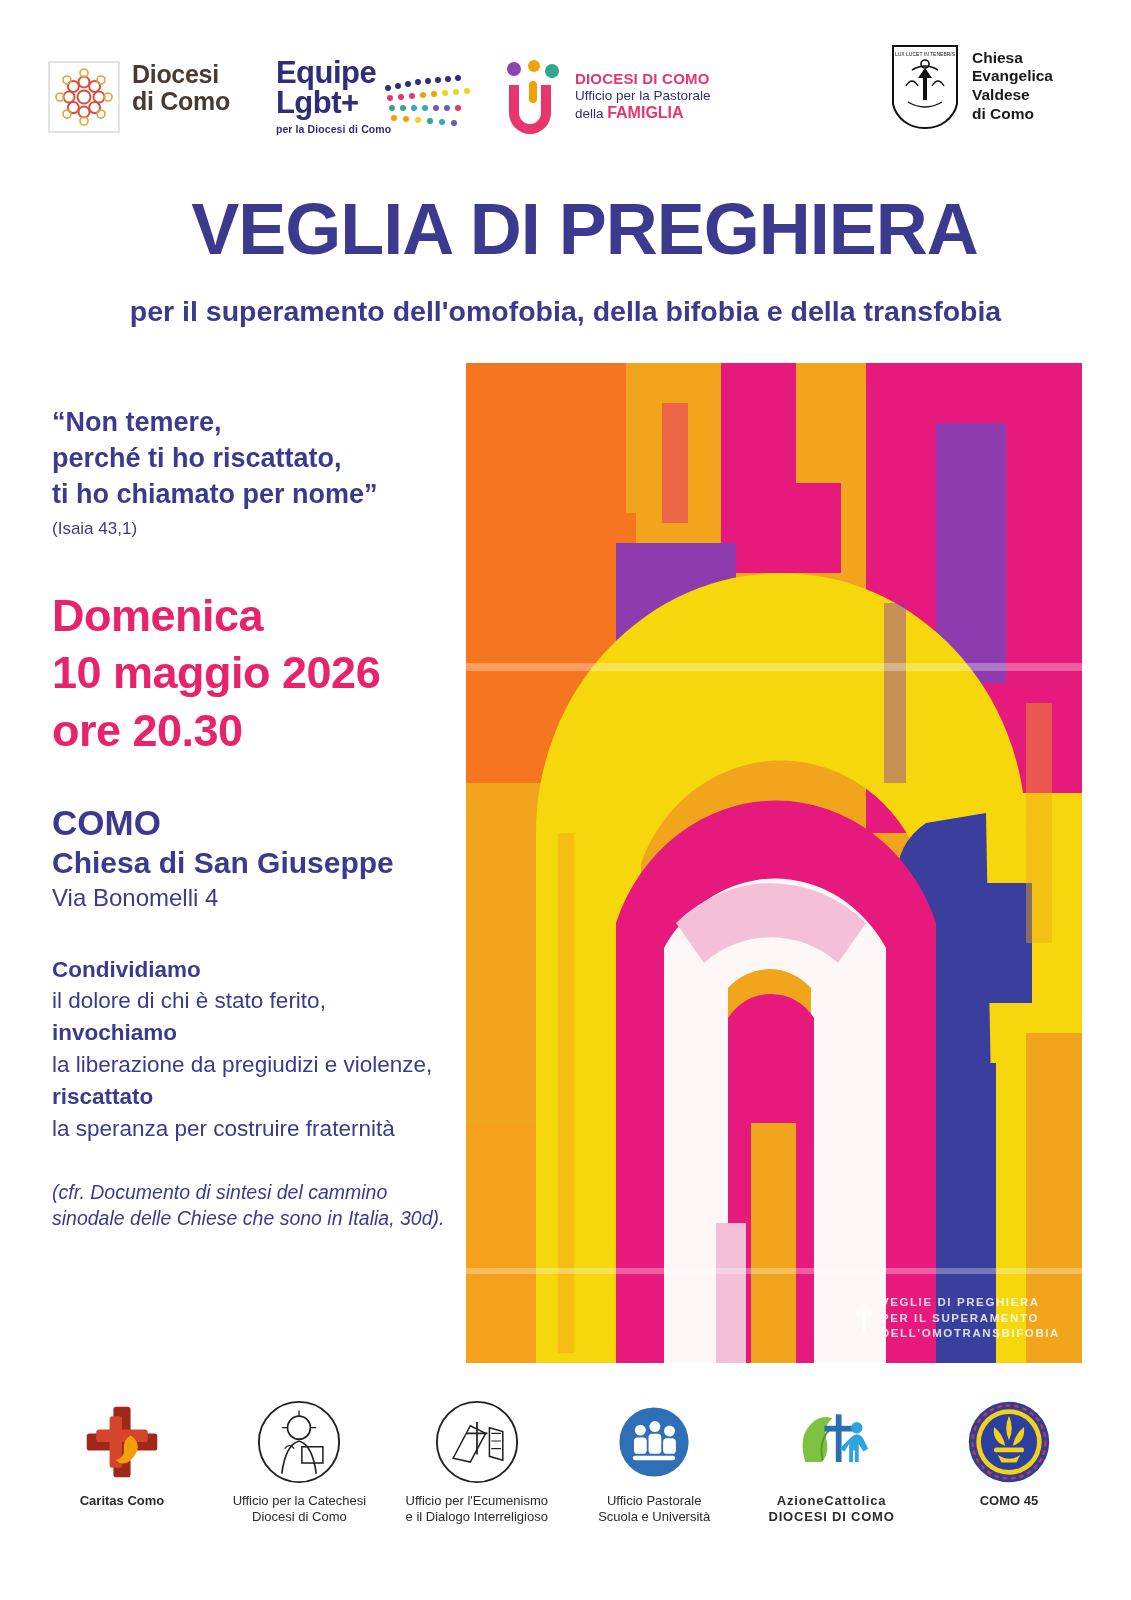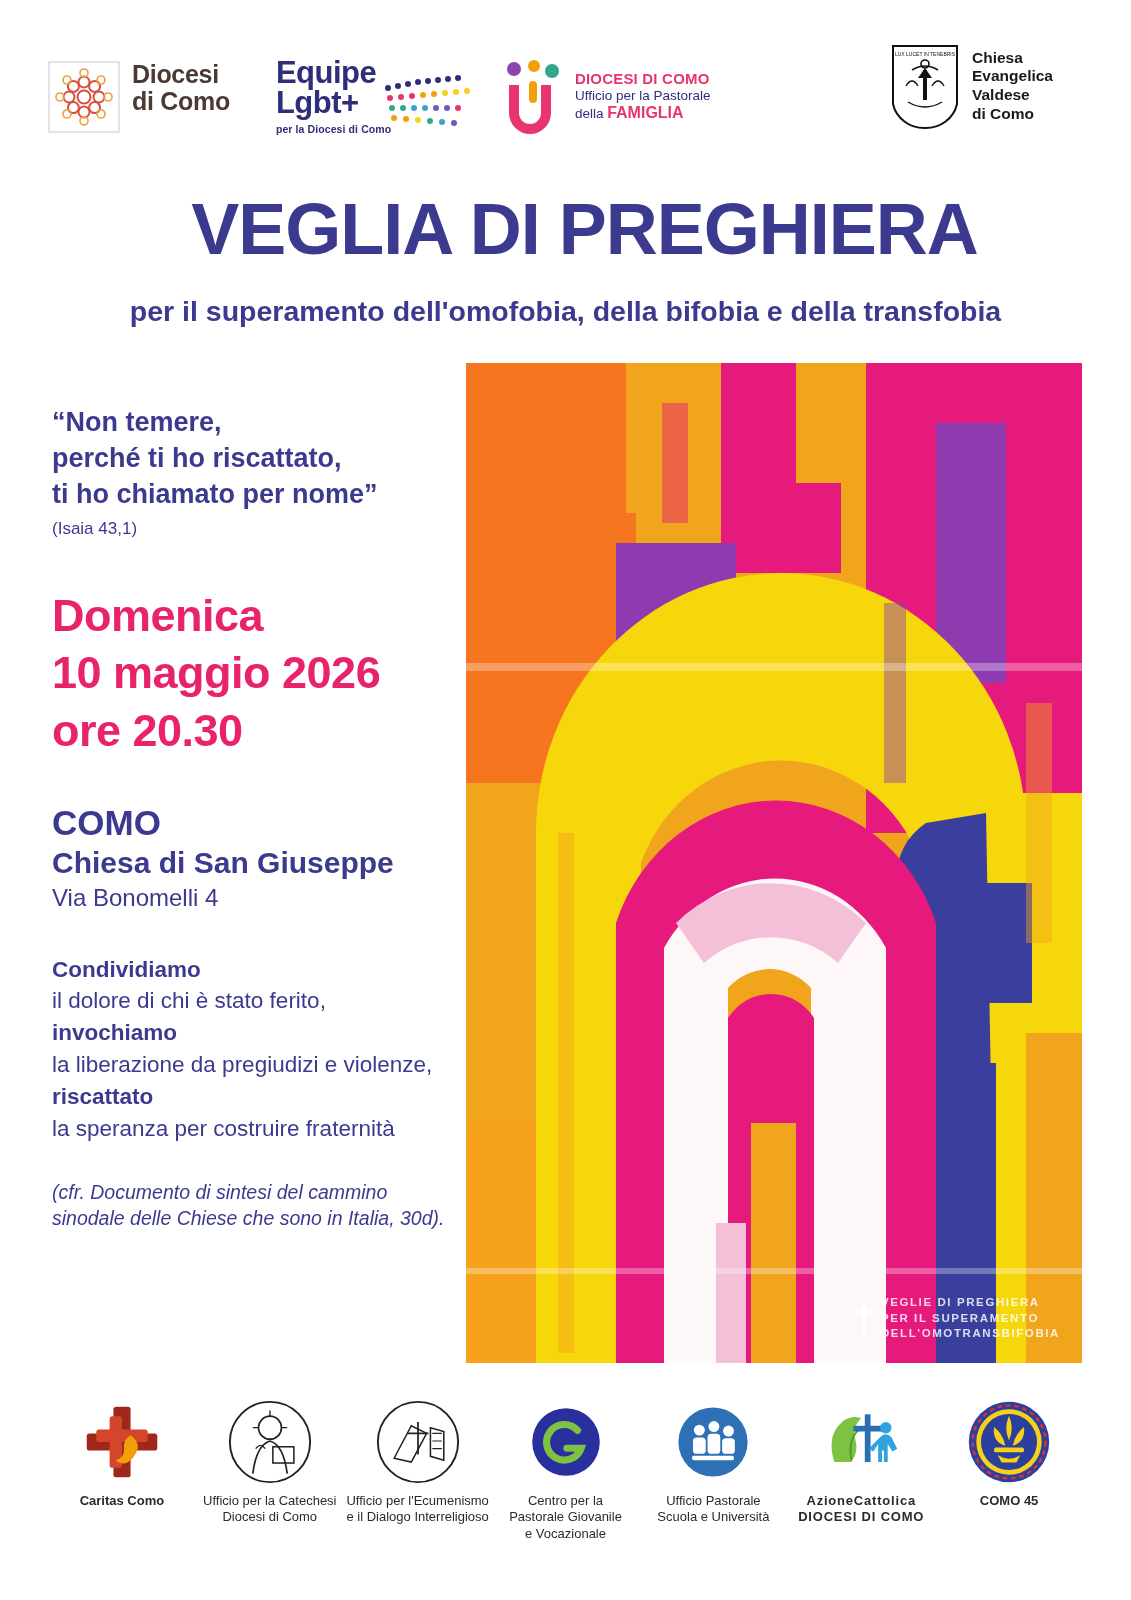"Centro per la" div.blogo { html: <div> <div> <svg> <circle></circle> <path></path> </svg> </div> <div>Centro per la Pastorale Giovanile e Vocazionale</div> </div> -> none }
